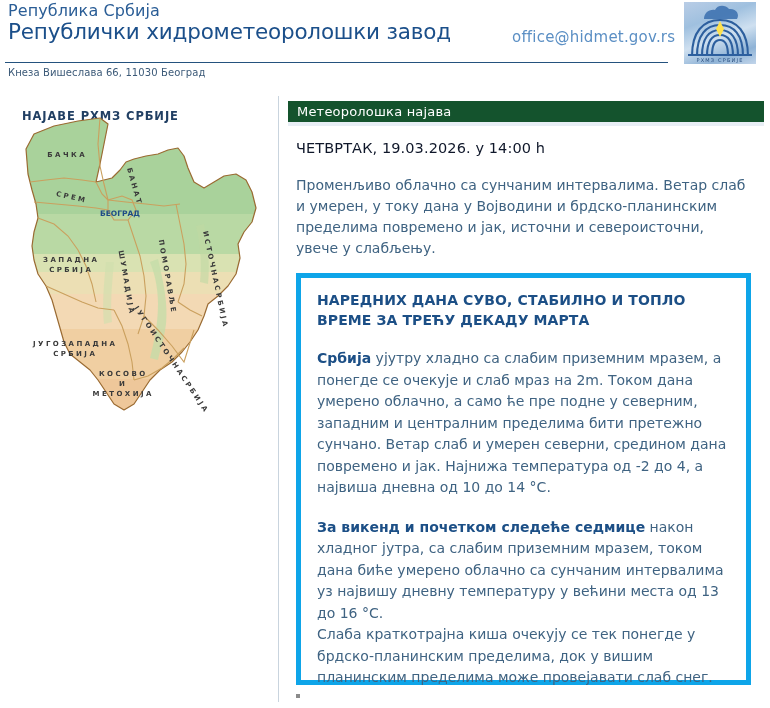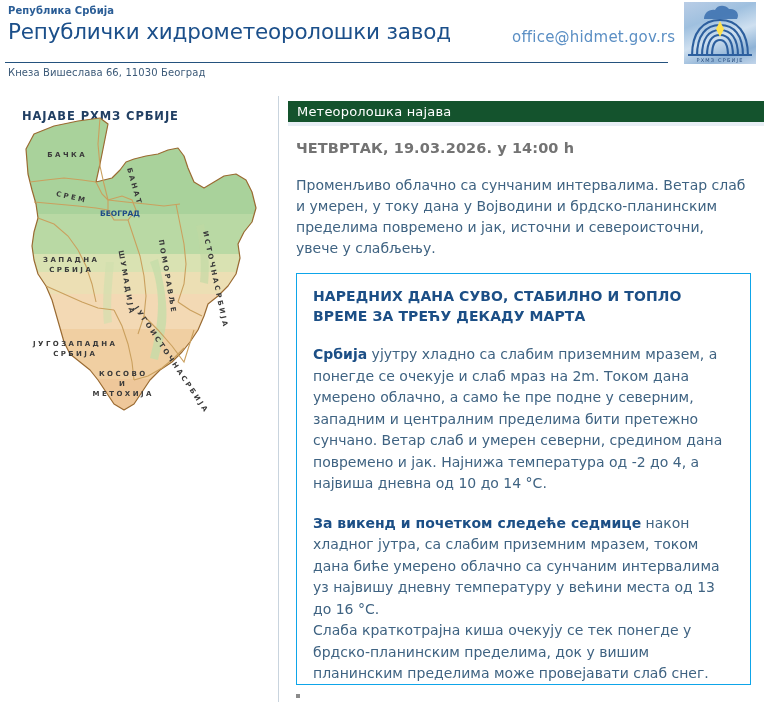"Република Србија" .mast-line1 { font-size: 10px -> 16px; font-weight: bold -> normal }
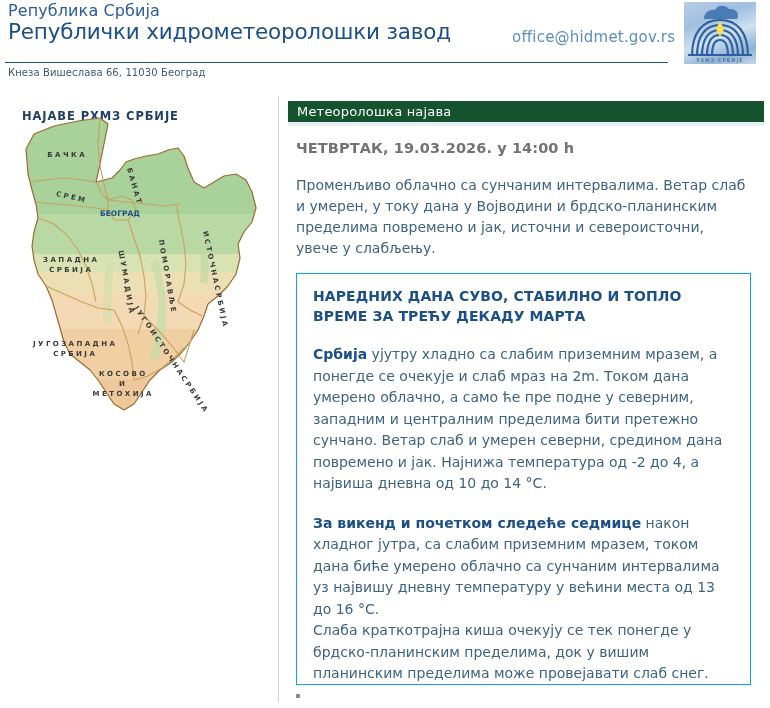"ЧЕТВРТАК, 19.03.2026. у 14:00 h" #date-line { color: #737373 -> #0f172a; font-weight: bold -> normal }
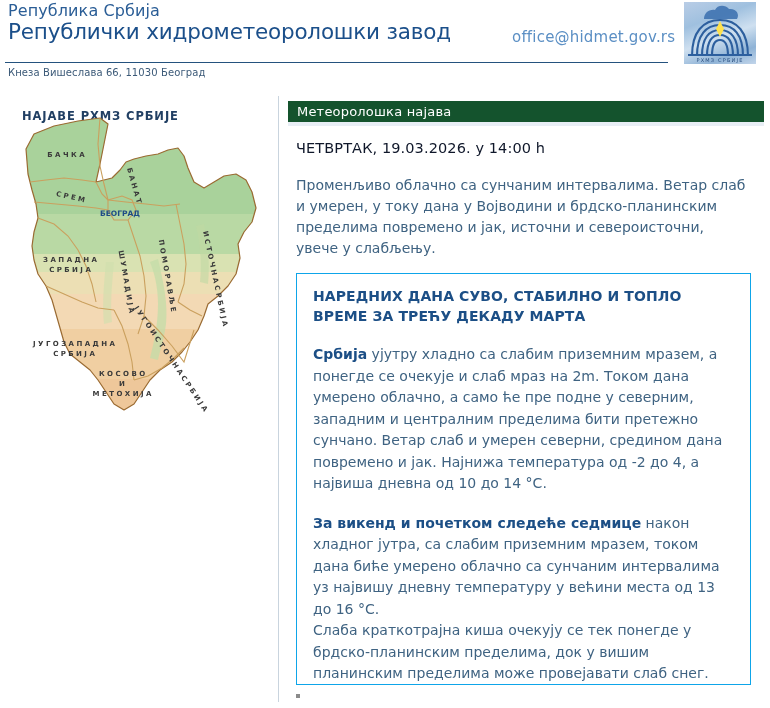"НАРЕДНИХ ДАНА СУВО, СТАБИЛНО И" #frame { border: 1px solid #0ea5e9 -> 5px solid #0ea5e9 }
